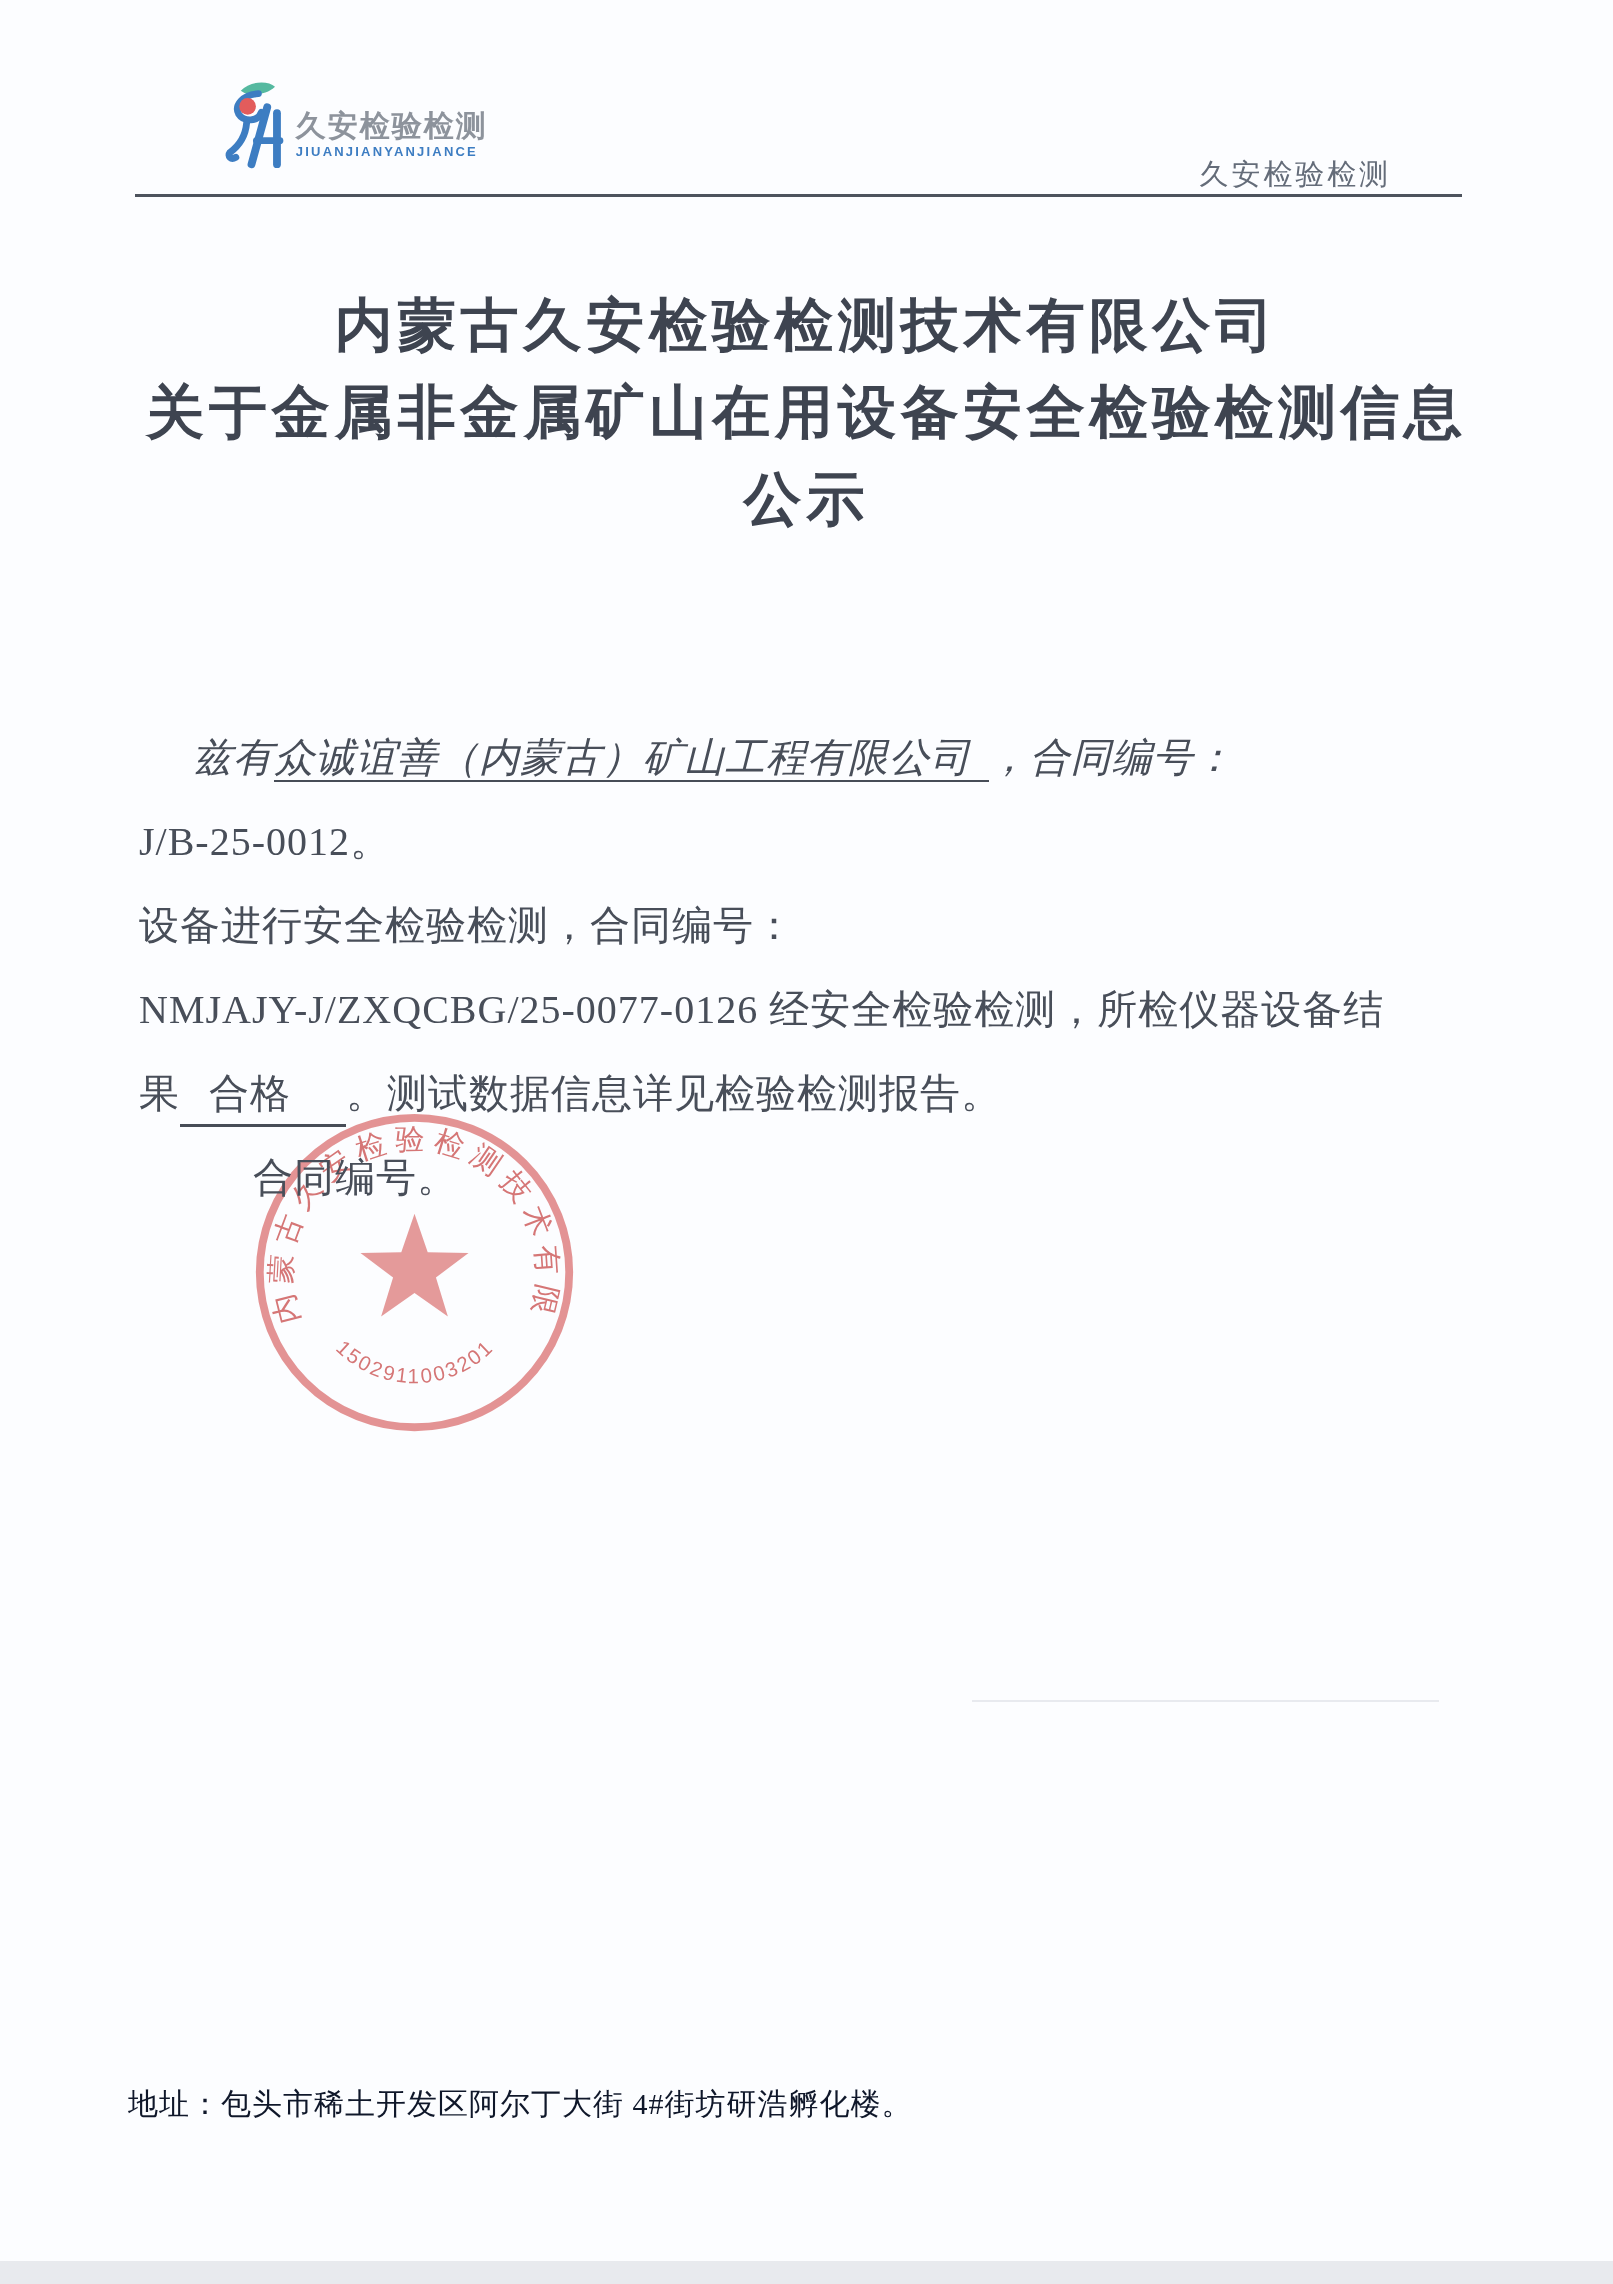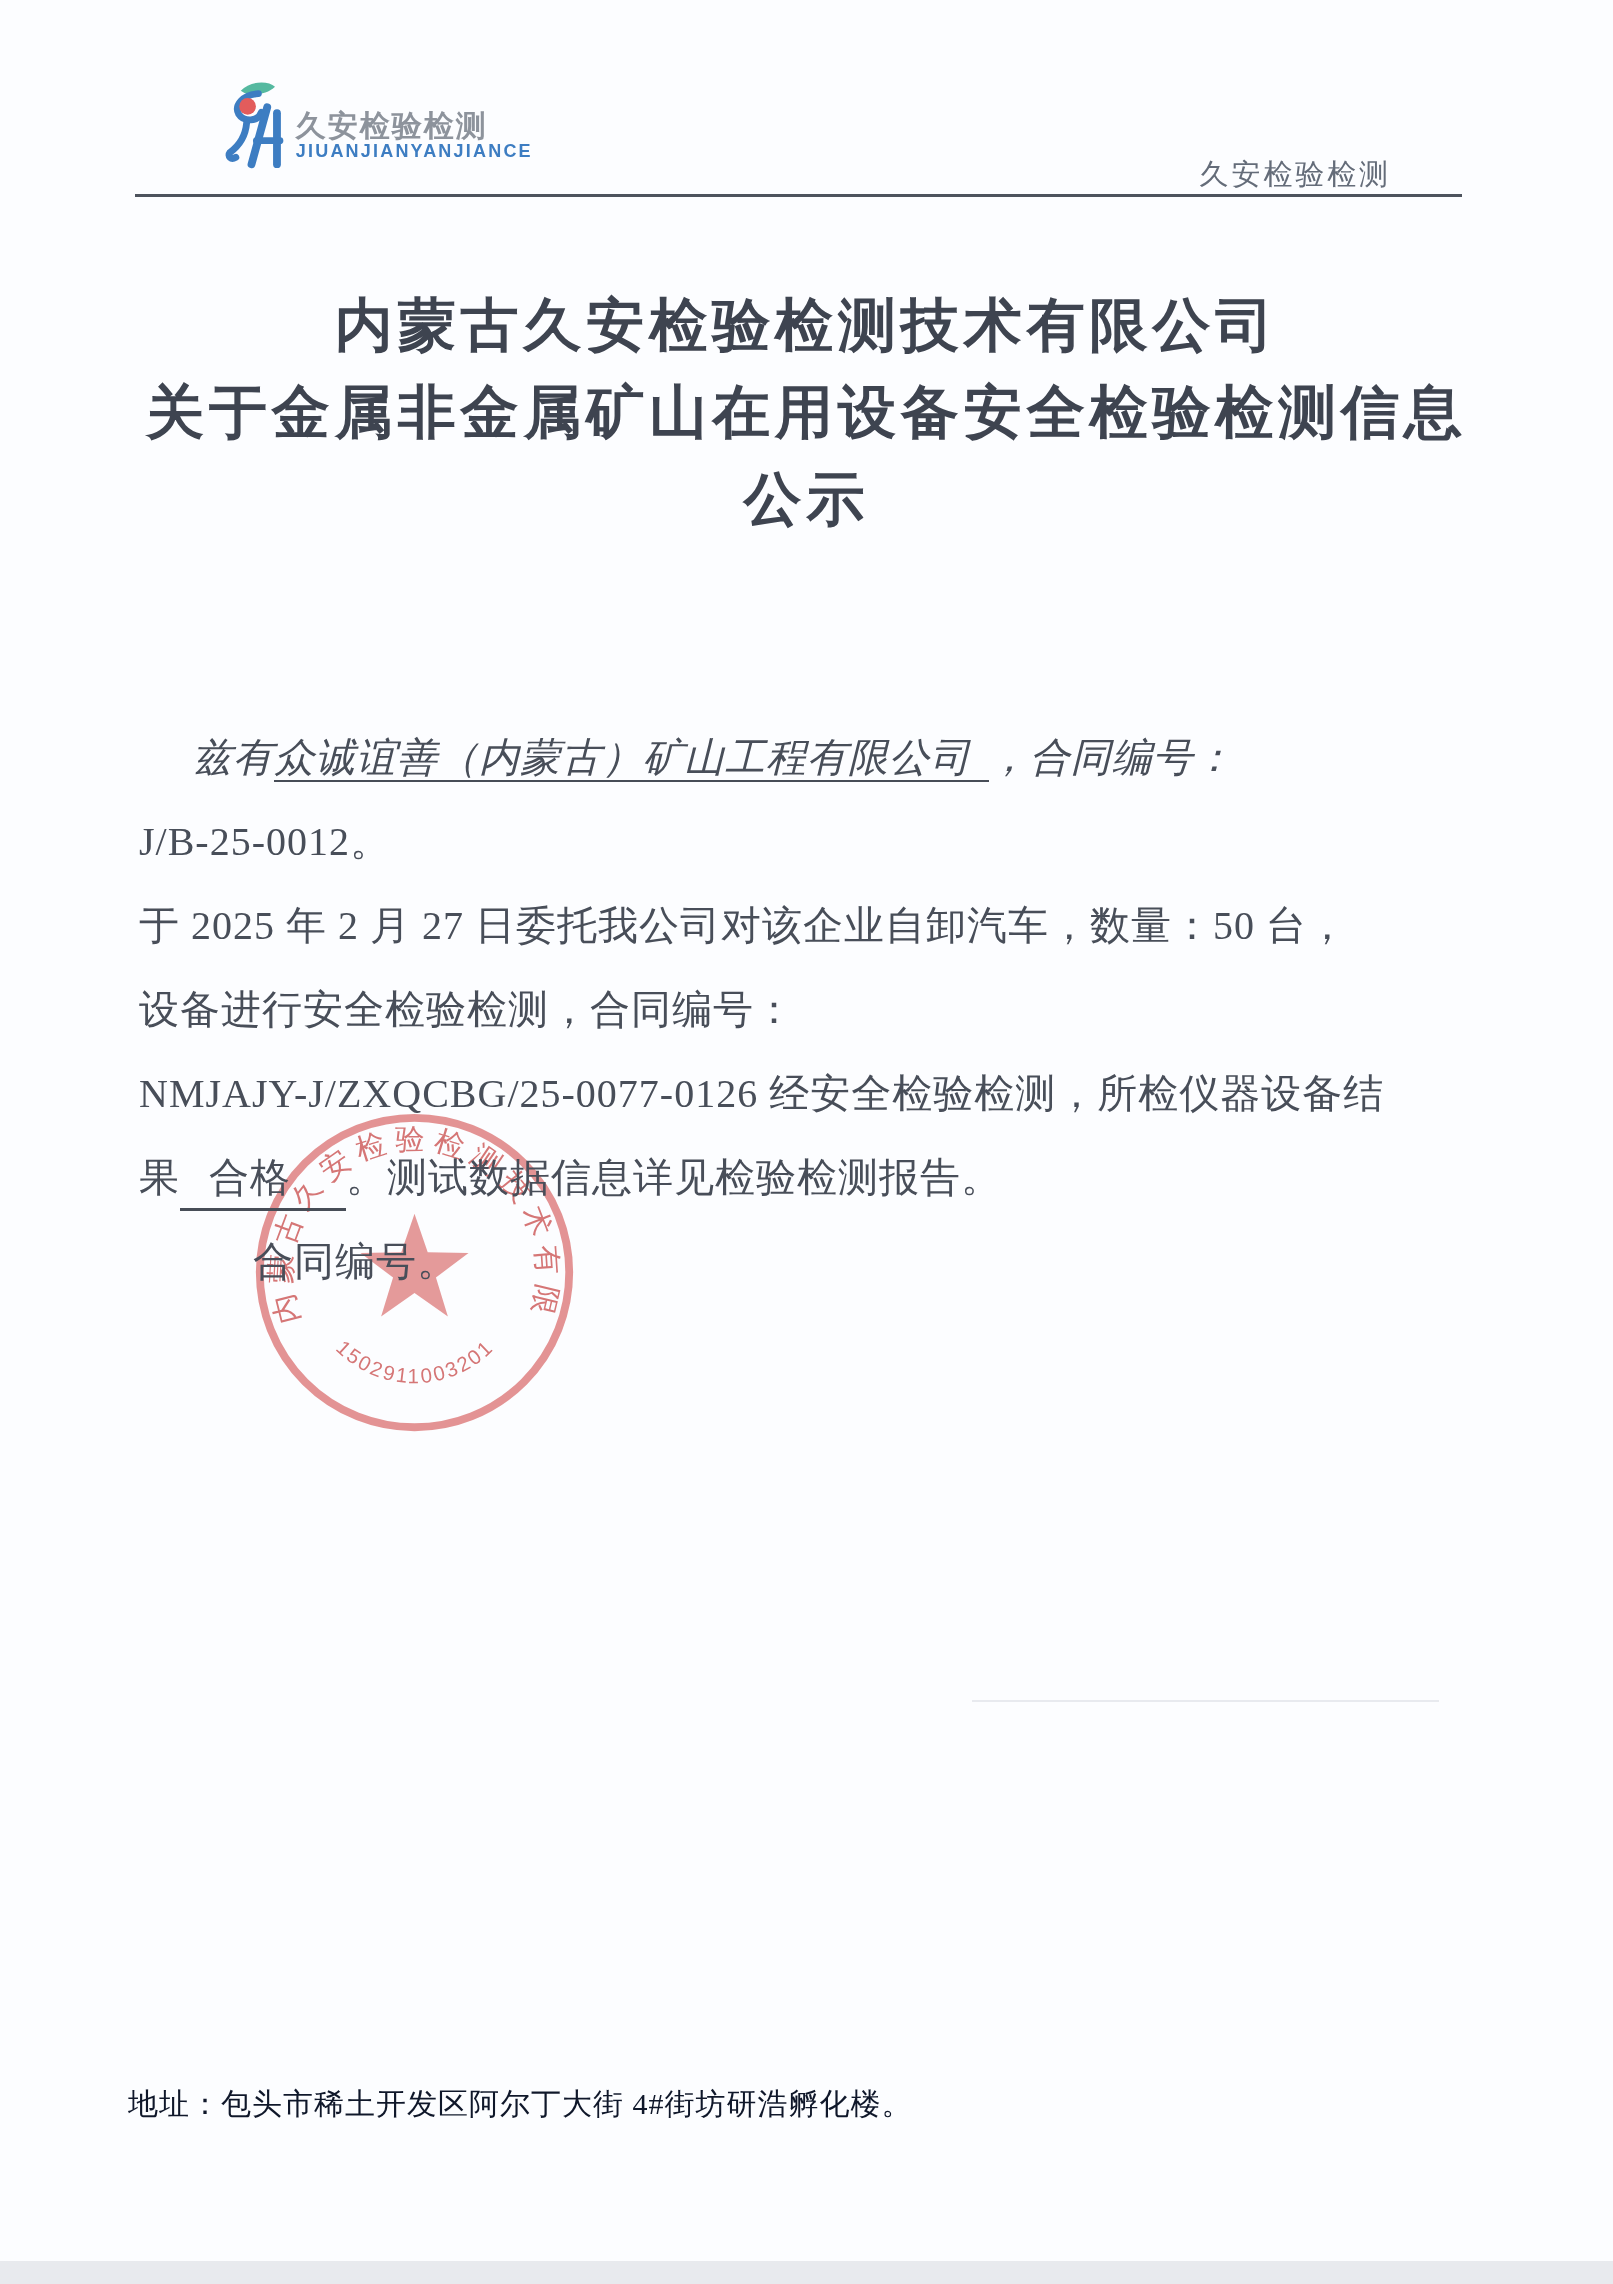"JIUANJIANYANJIANCE" .logo-en { font-size: 18px -> 13px }
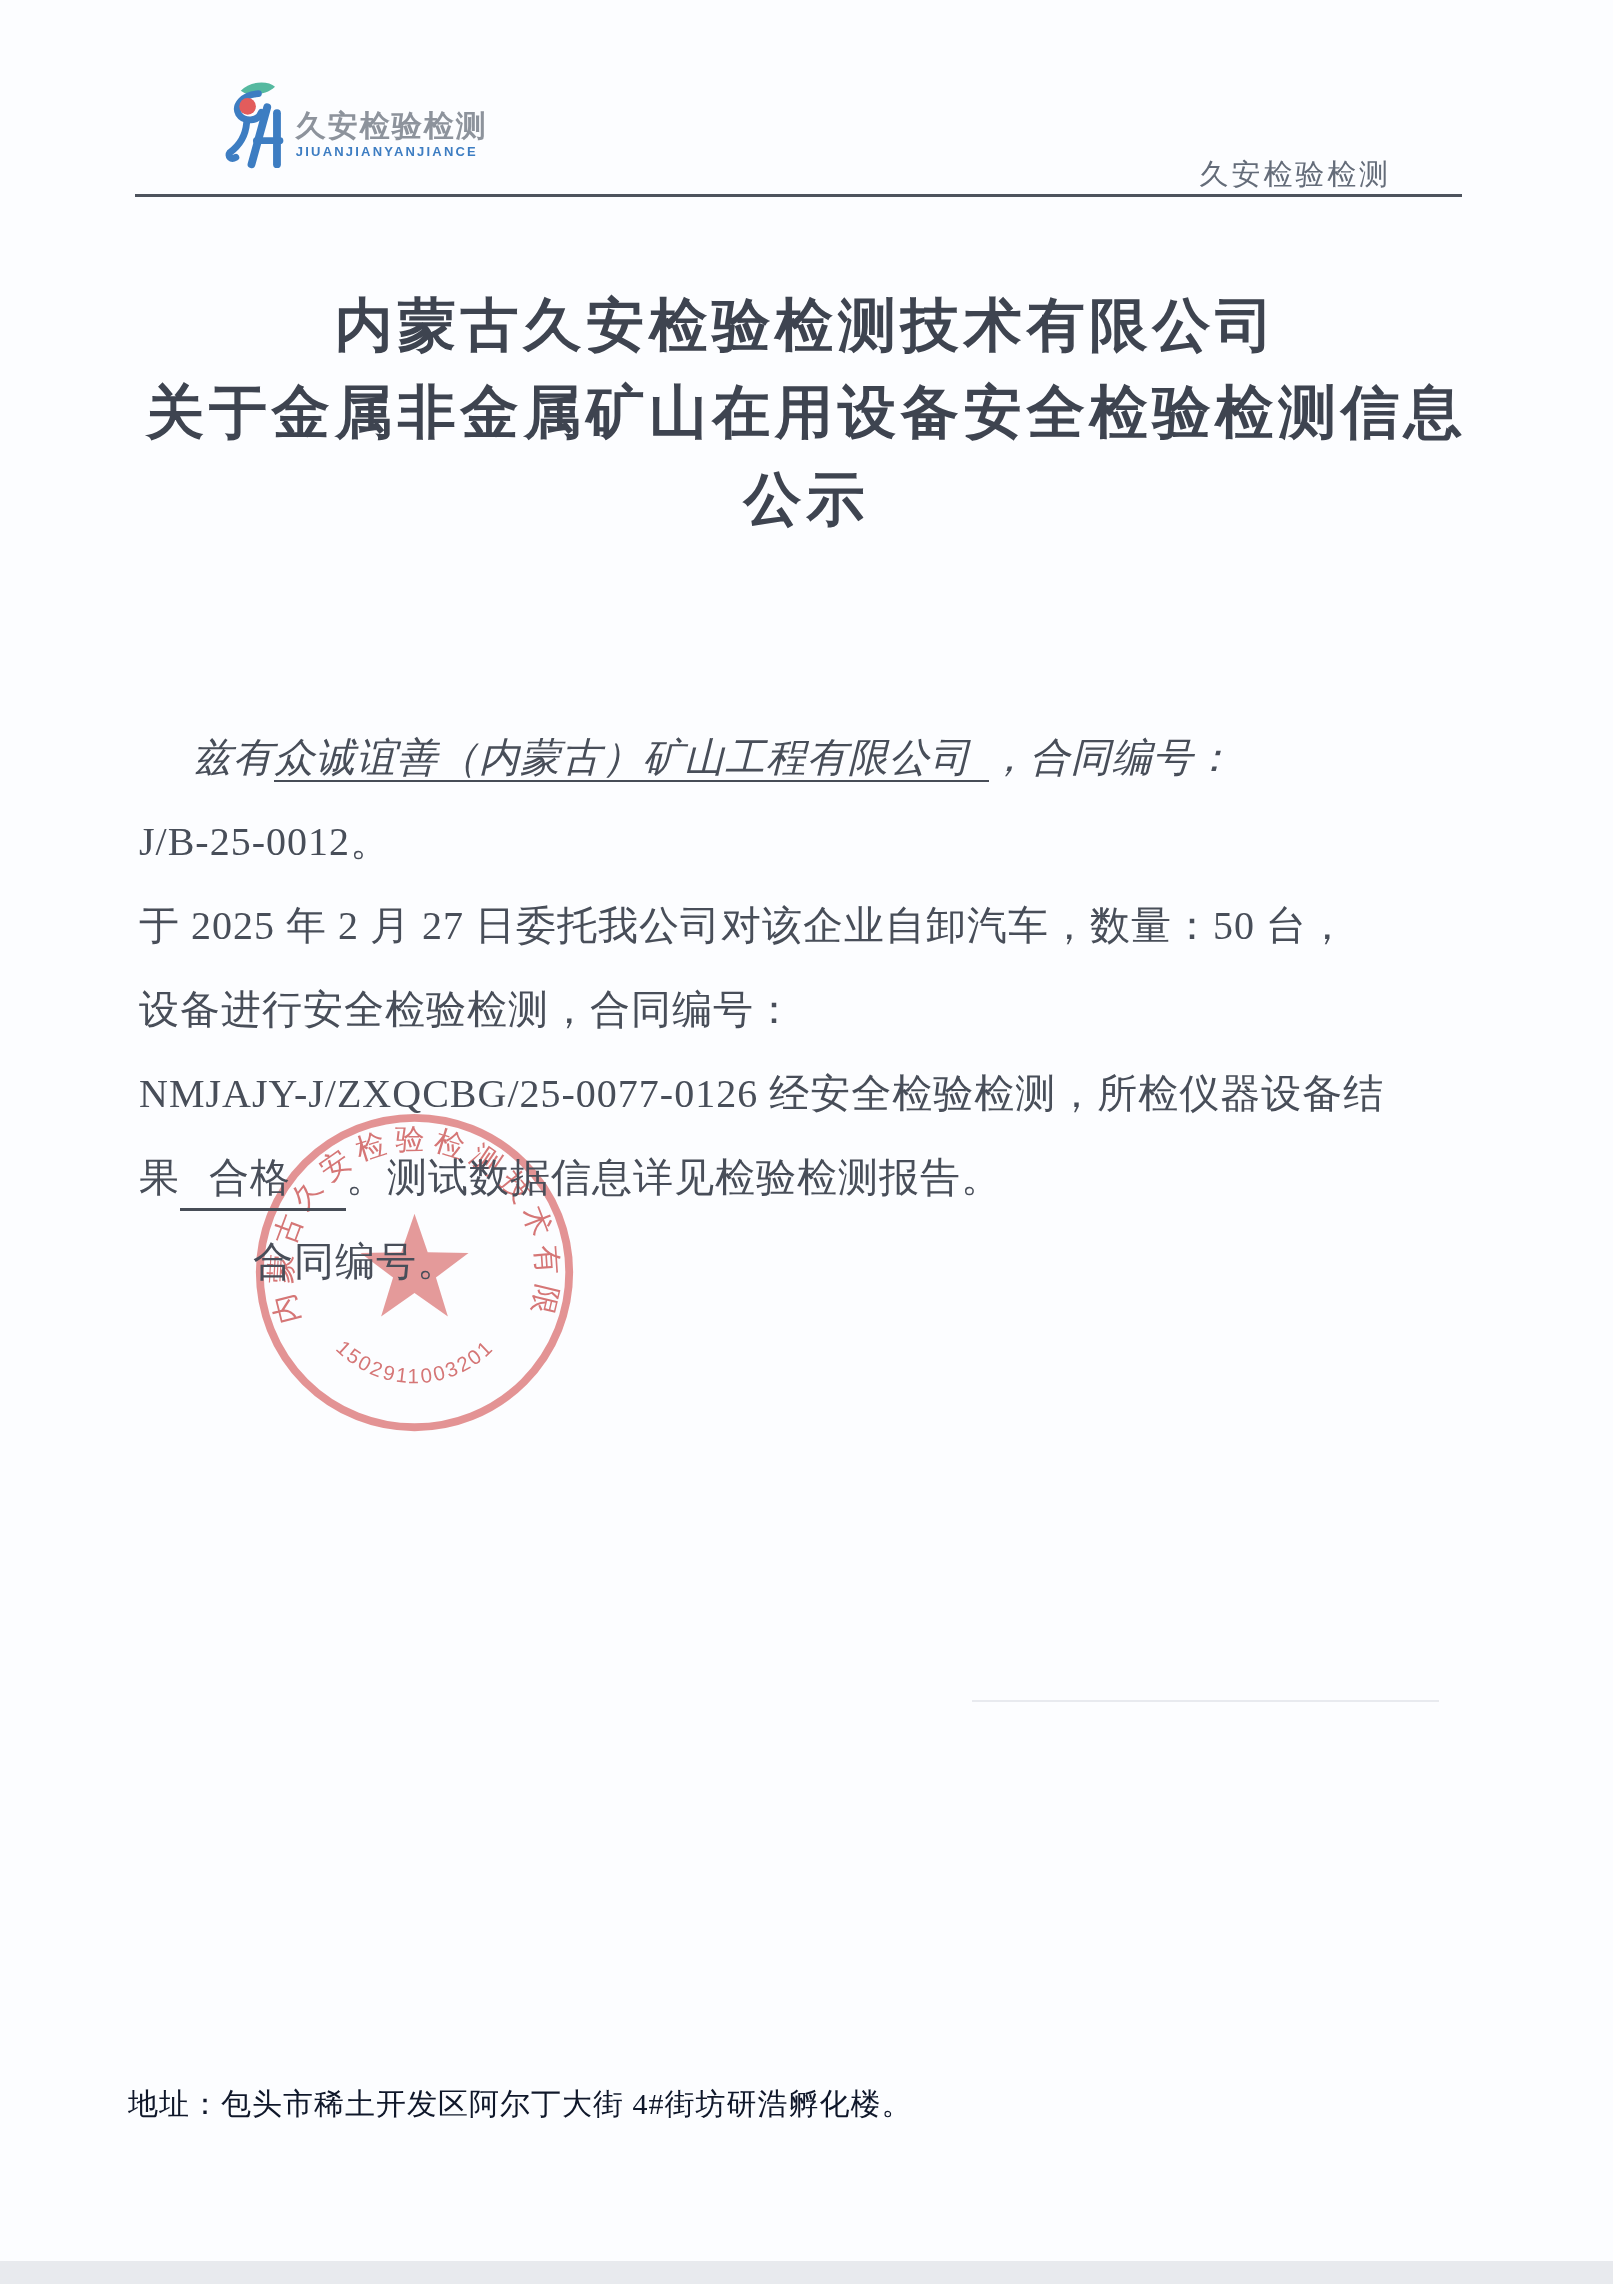"于 2025 年 2 月" p { html: <p>于 2025 年 2 月 27 日委托我公司对该企业自卸汽车，数量：50 台，</p> -> none }
